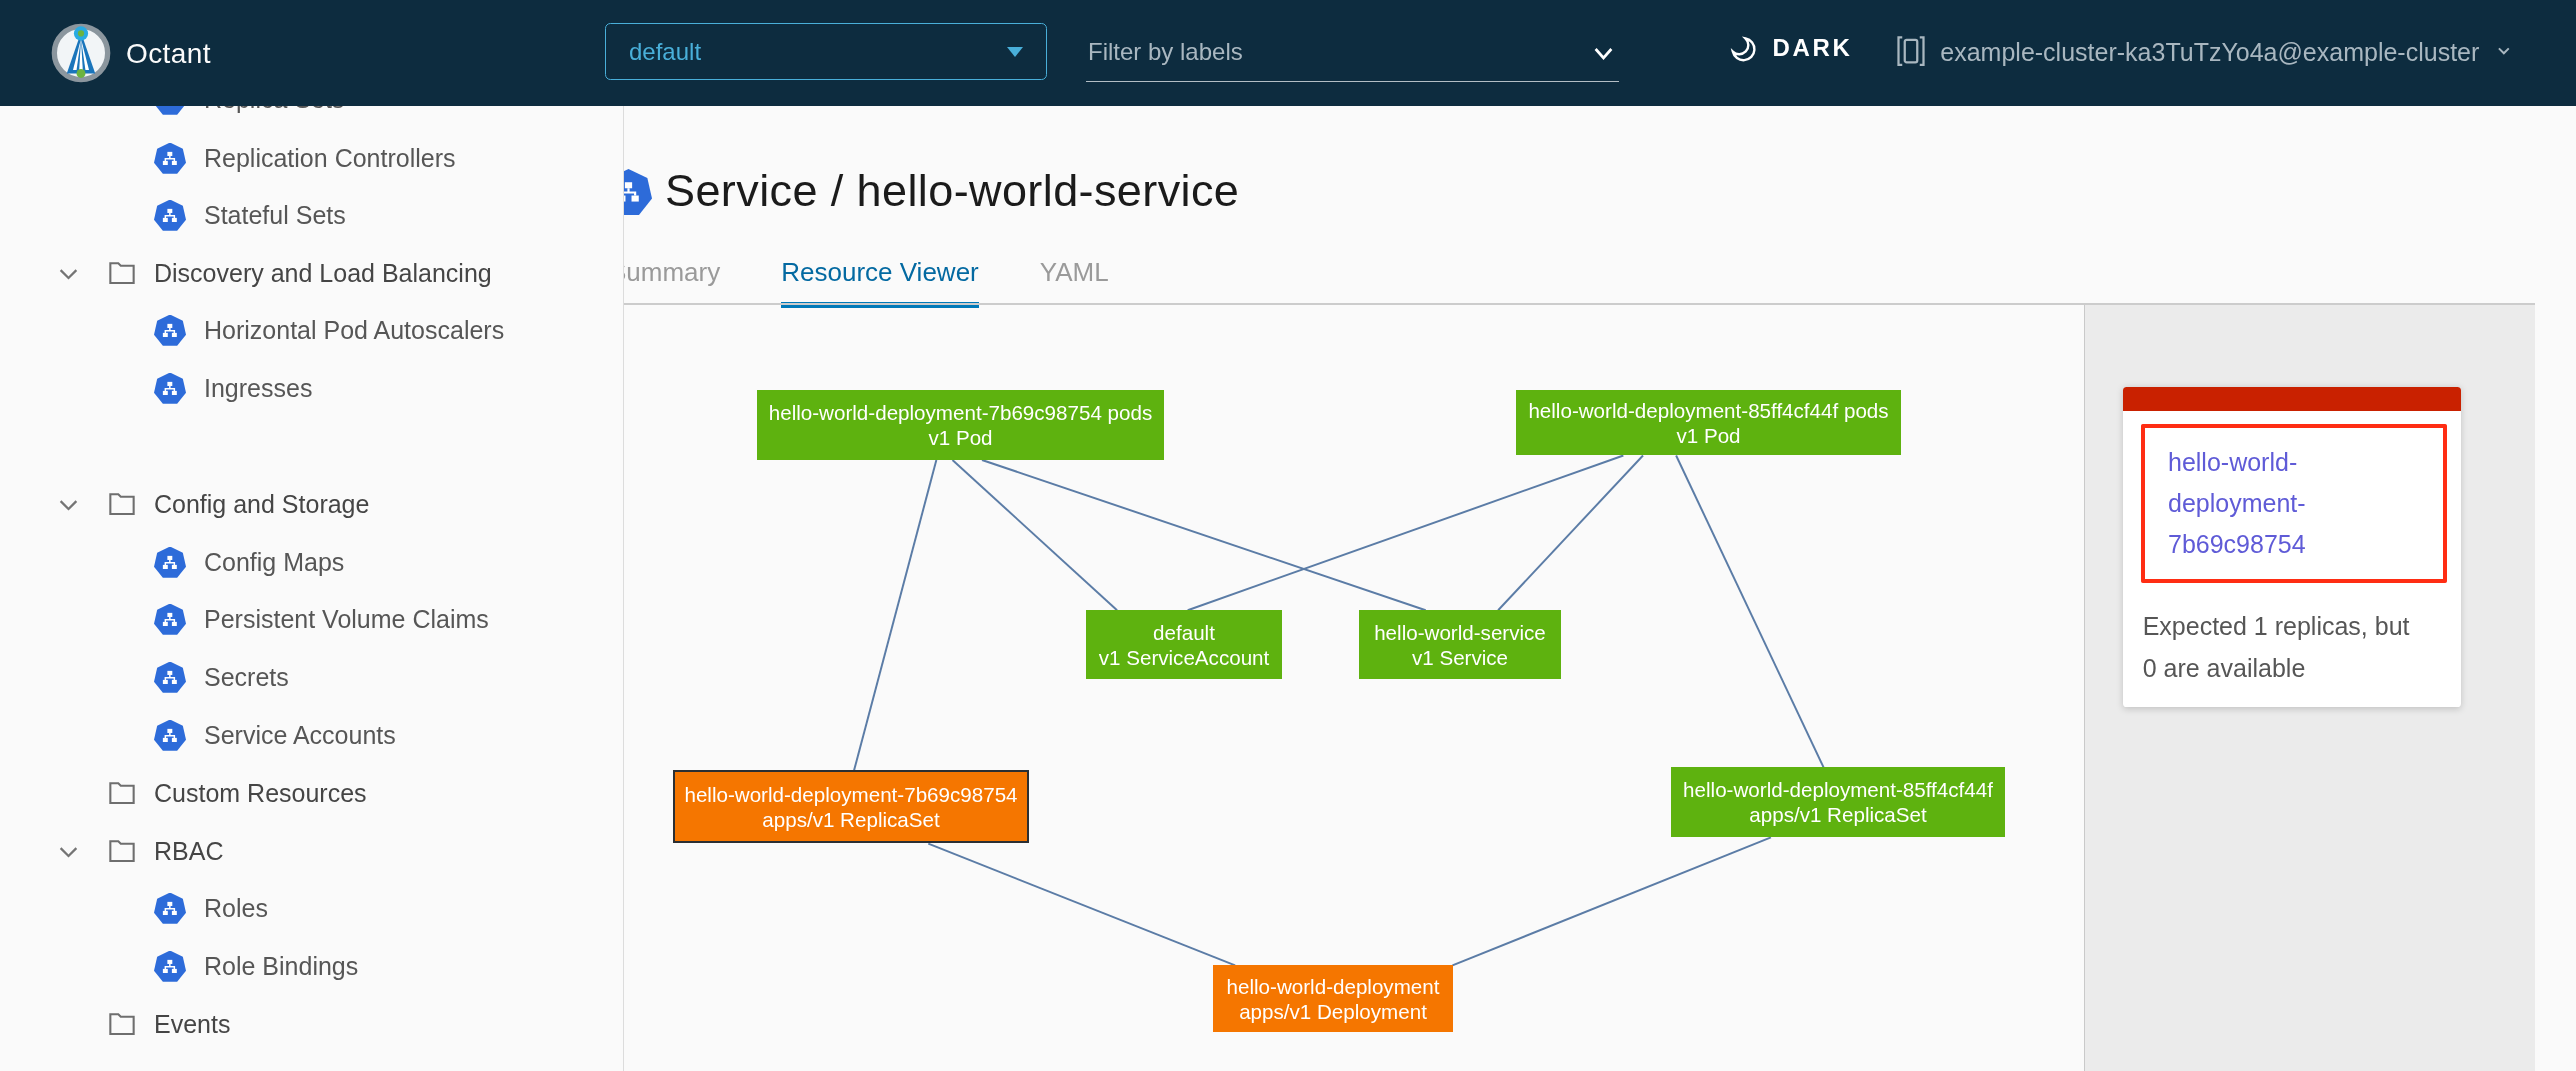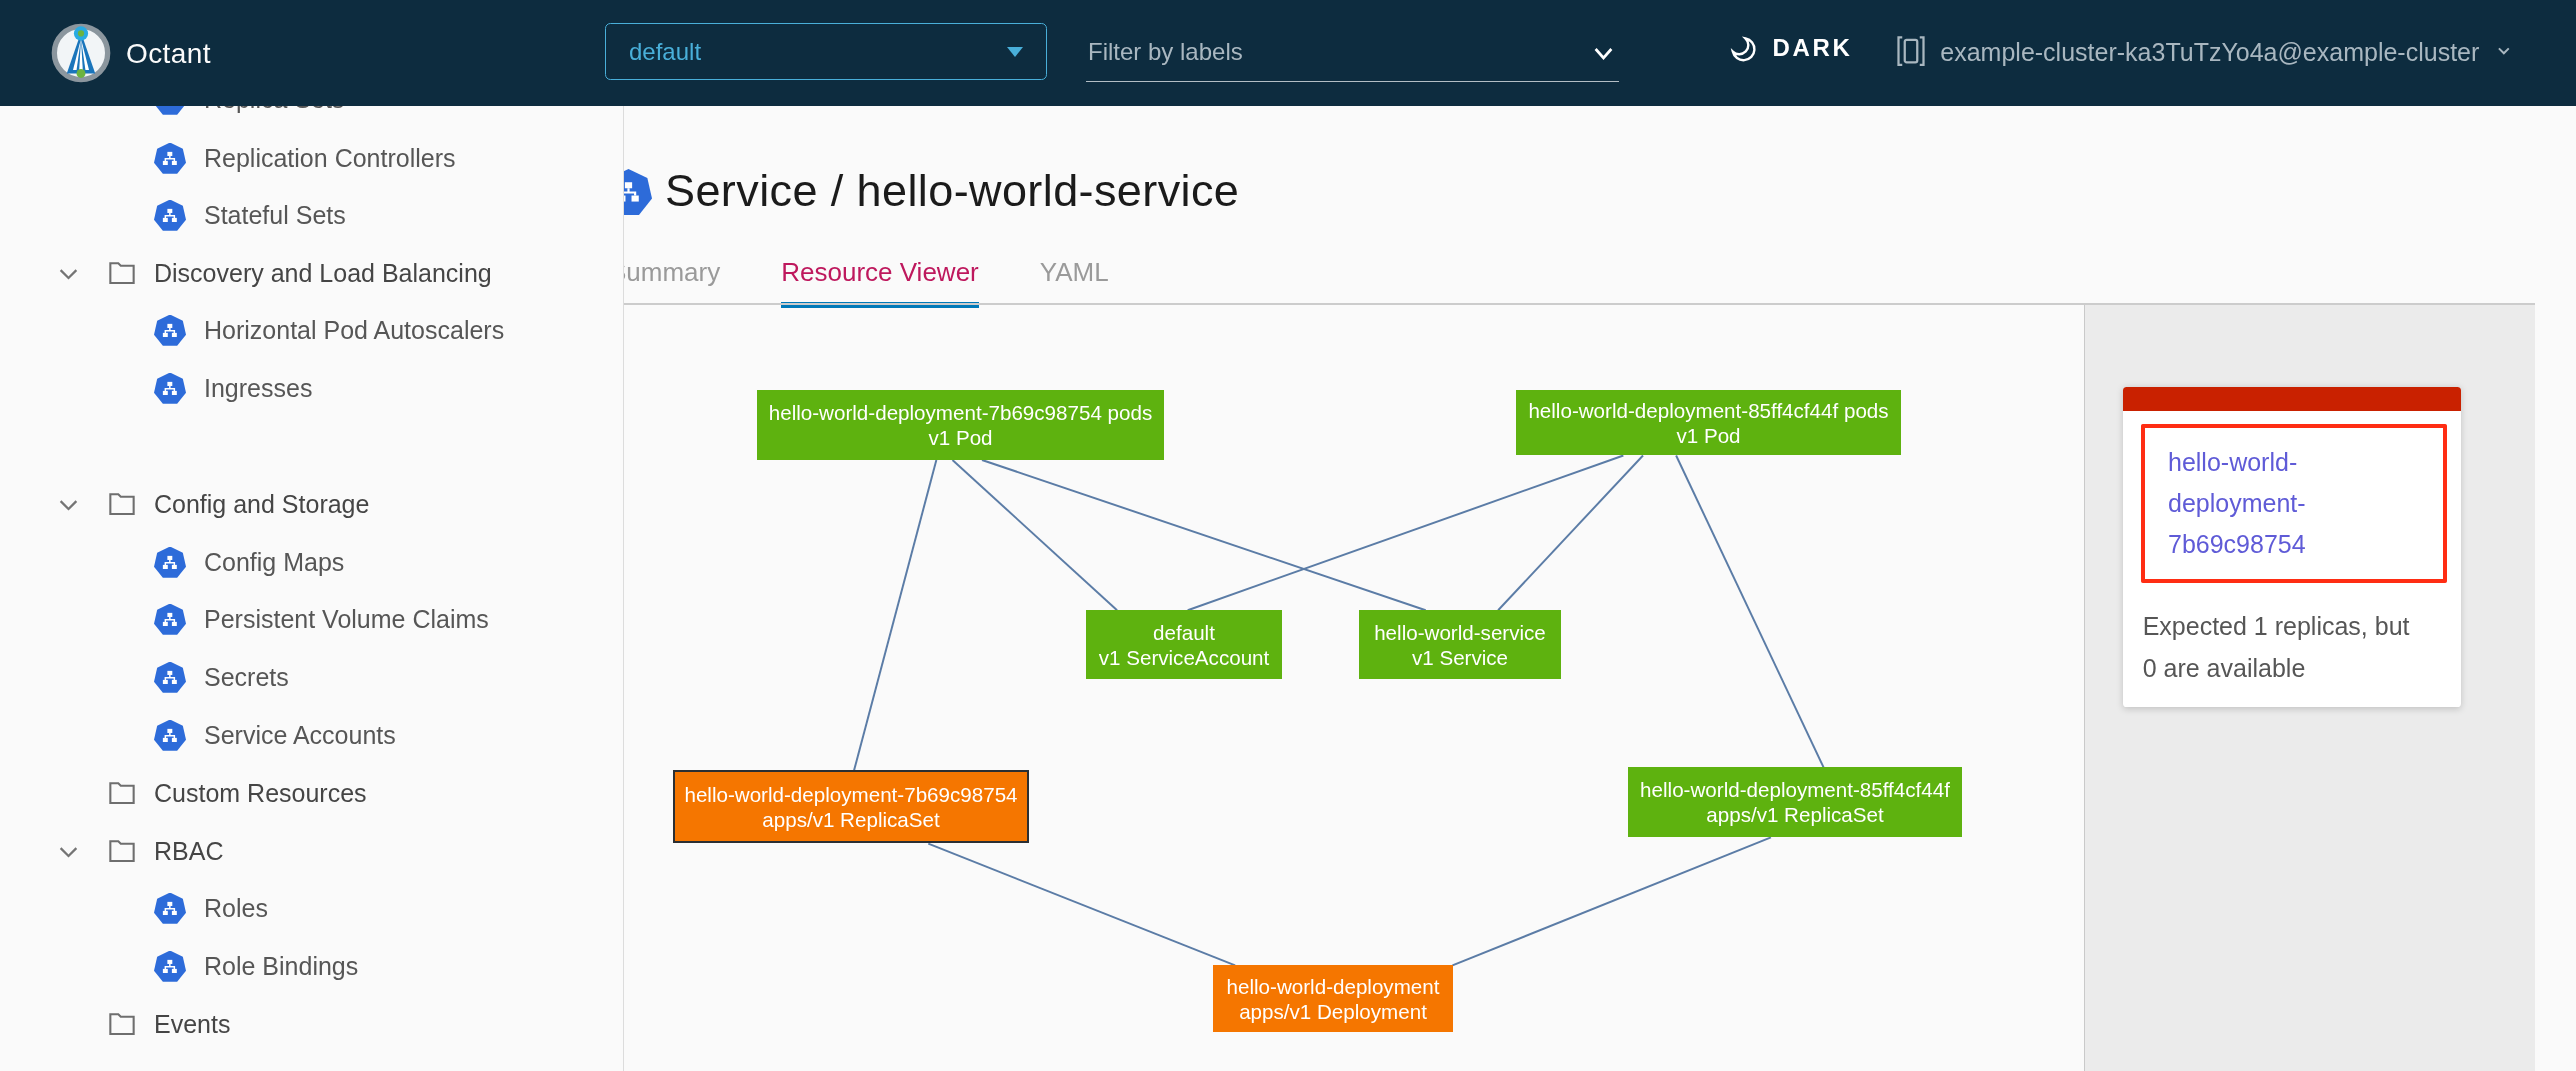"Resource Viewer" .tab.active { color: #be185d -> #0369a1 }
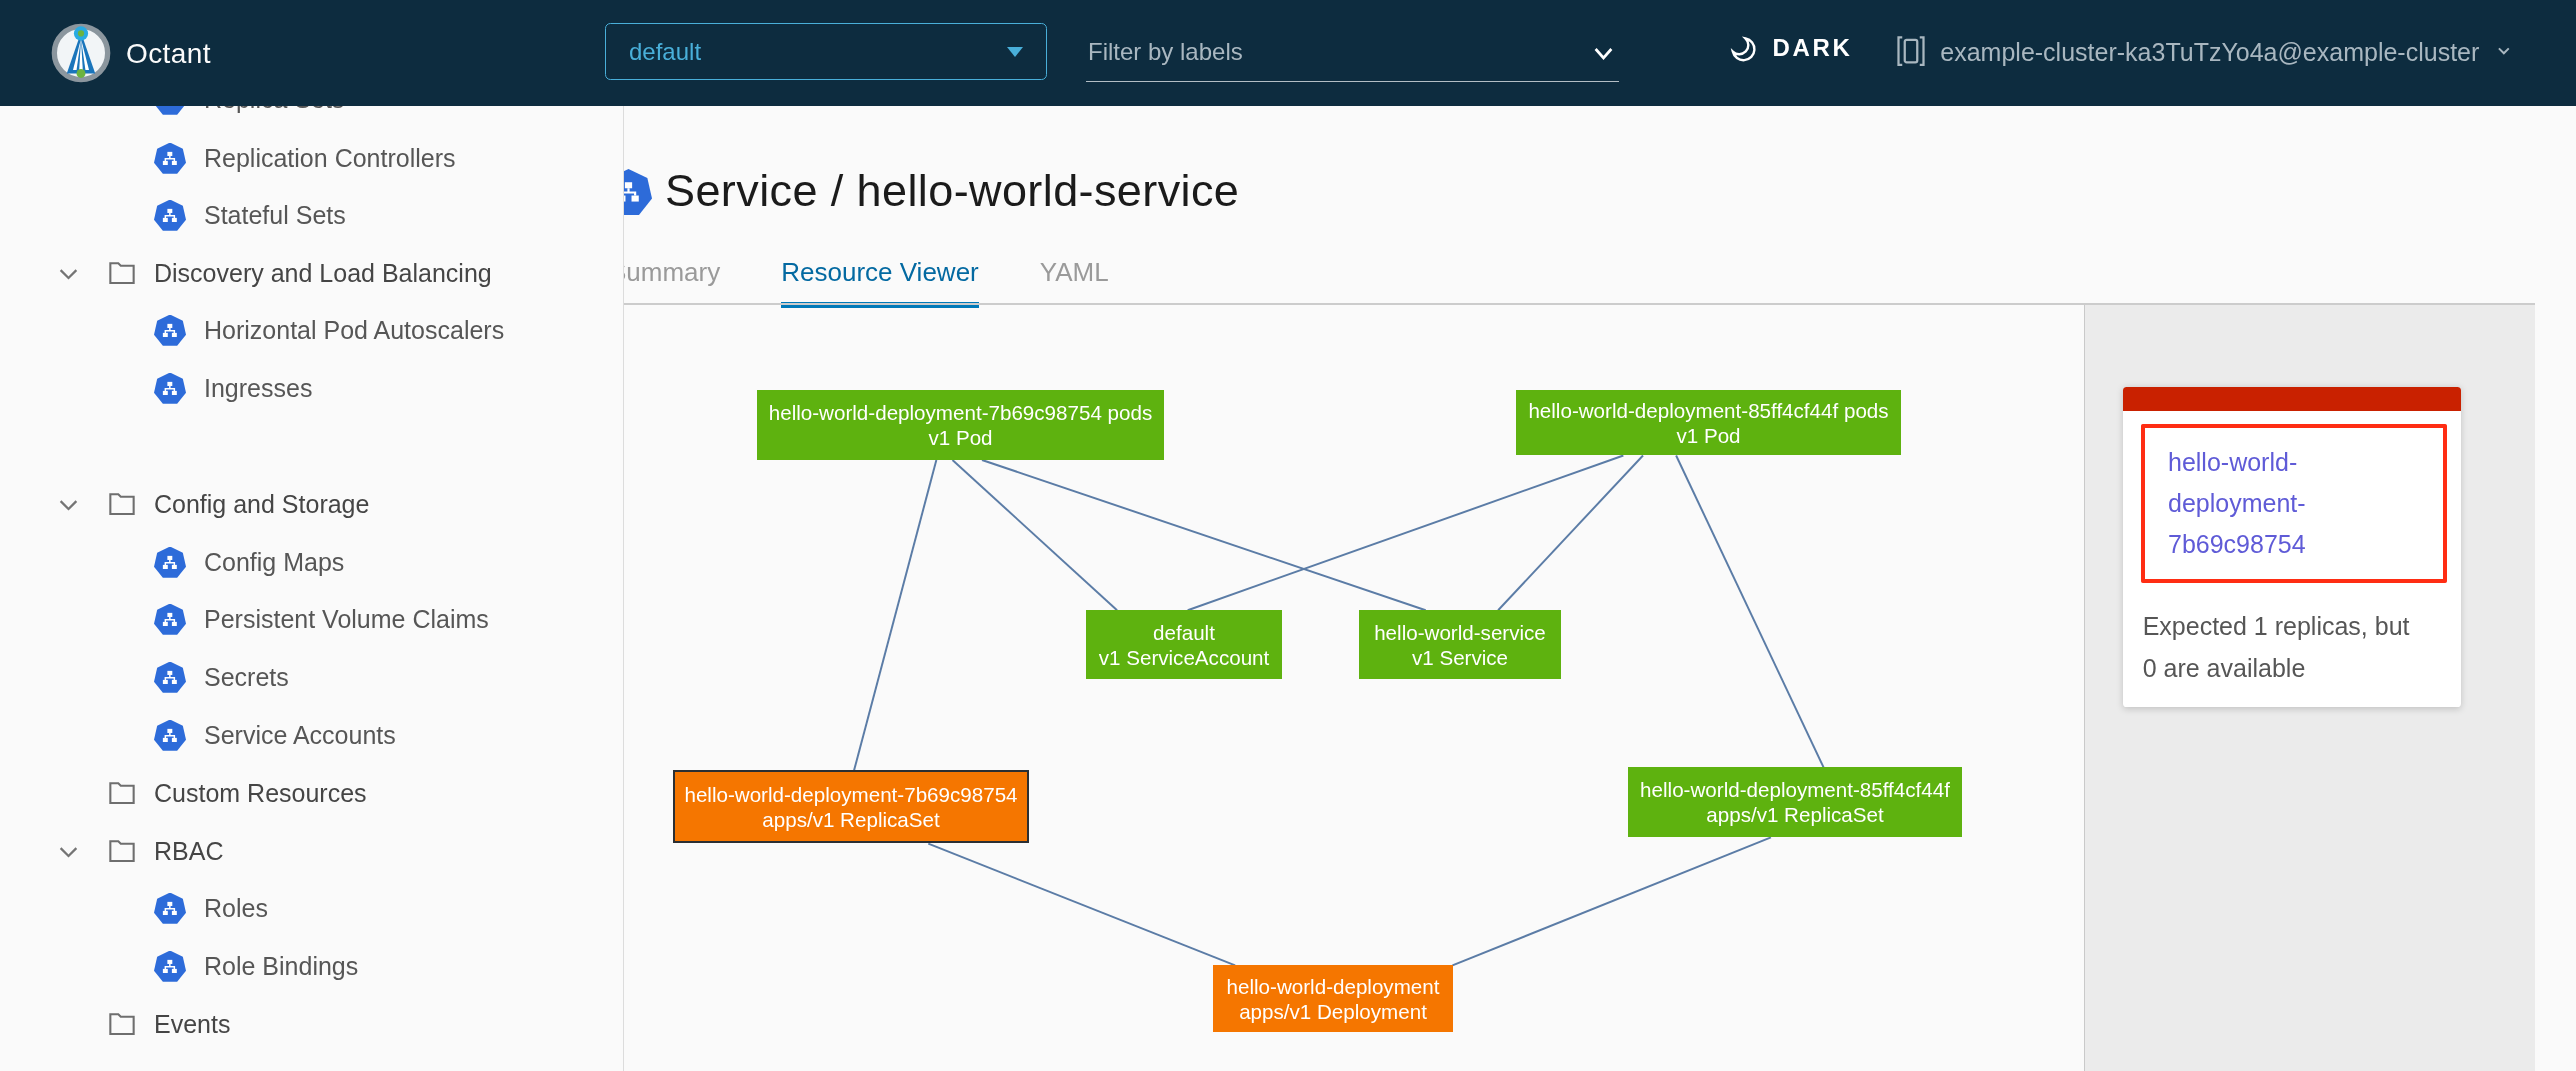"hello-world-deployment-85ff4cf44f" div.gnode { left: 1070px -> 1113px }
